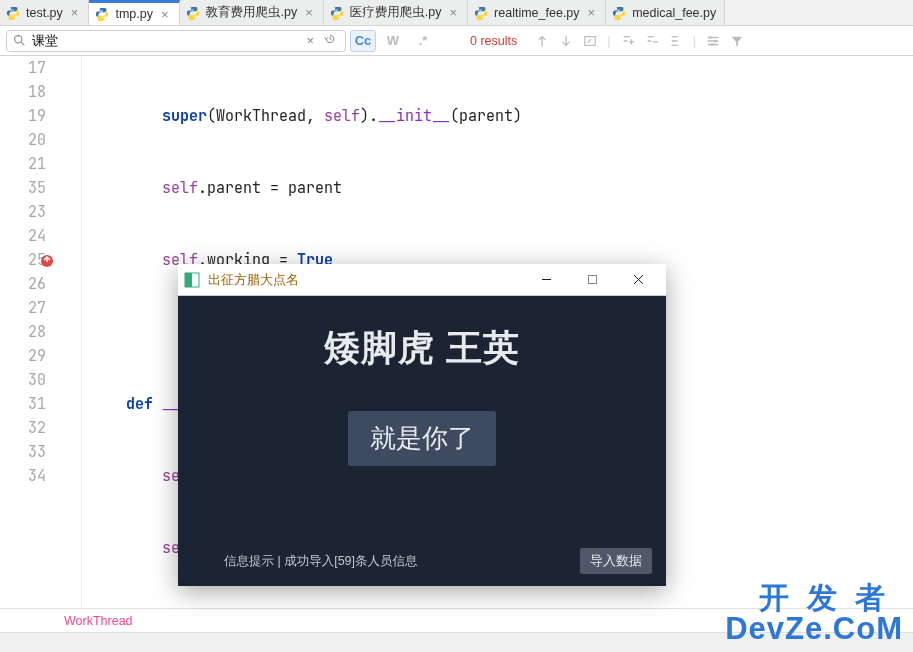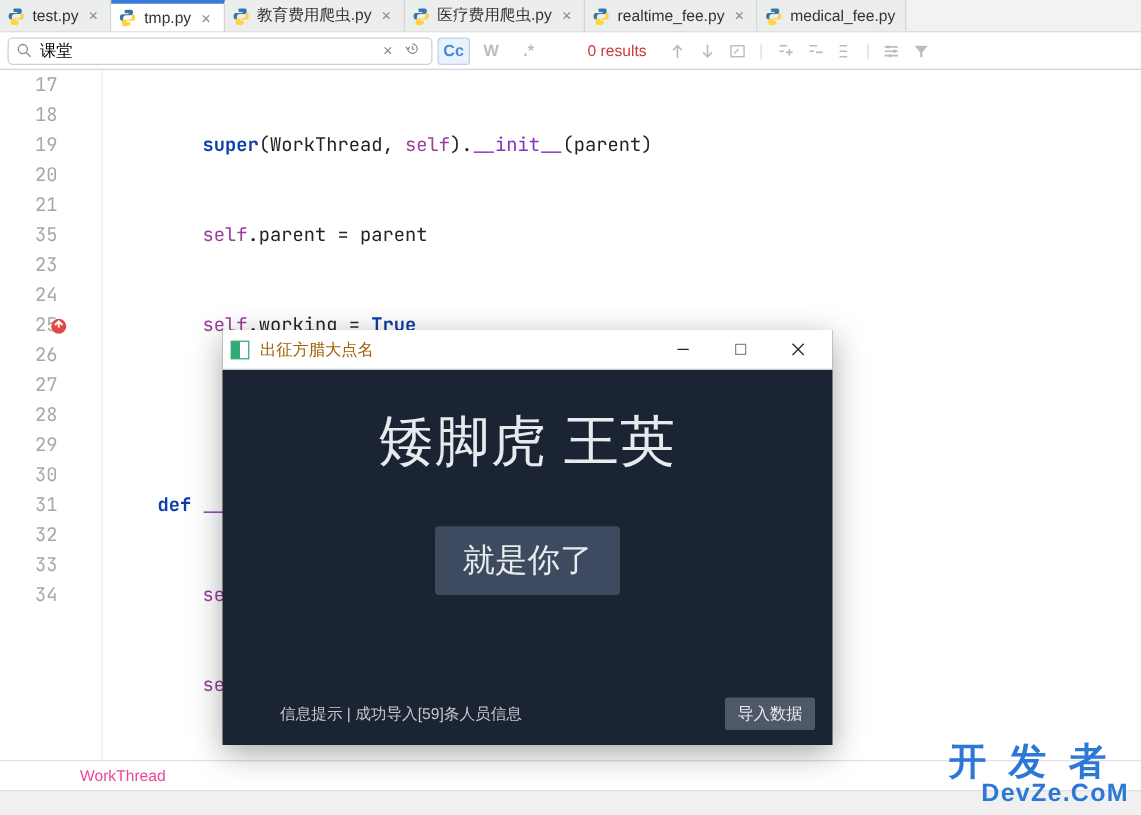"矮脚虎 王英" .big-name { font-size: 44px -> 36px; font-weight: 400 -> 700 }
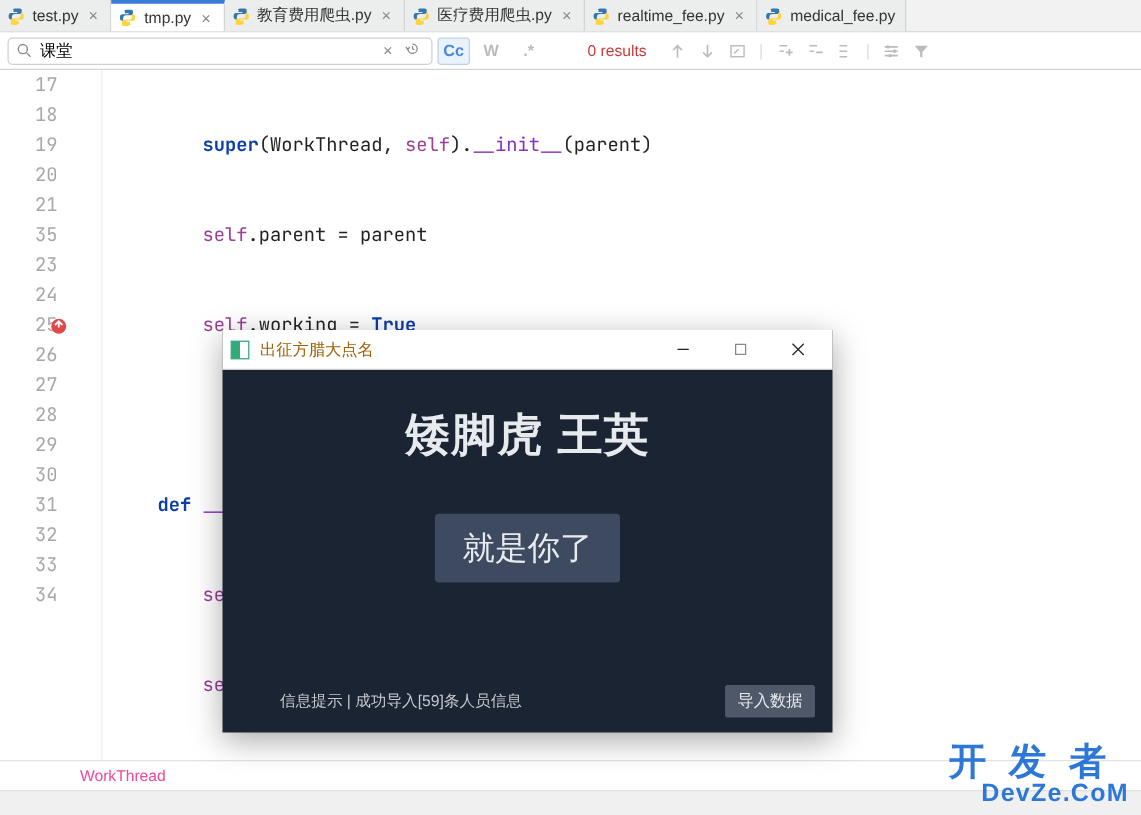"DevZe.CoM" .watermark .en { font-size: 20px -> 31px }
